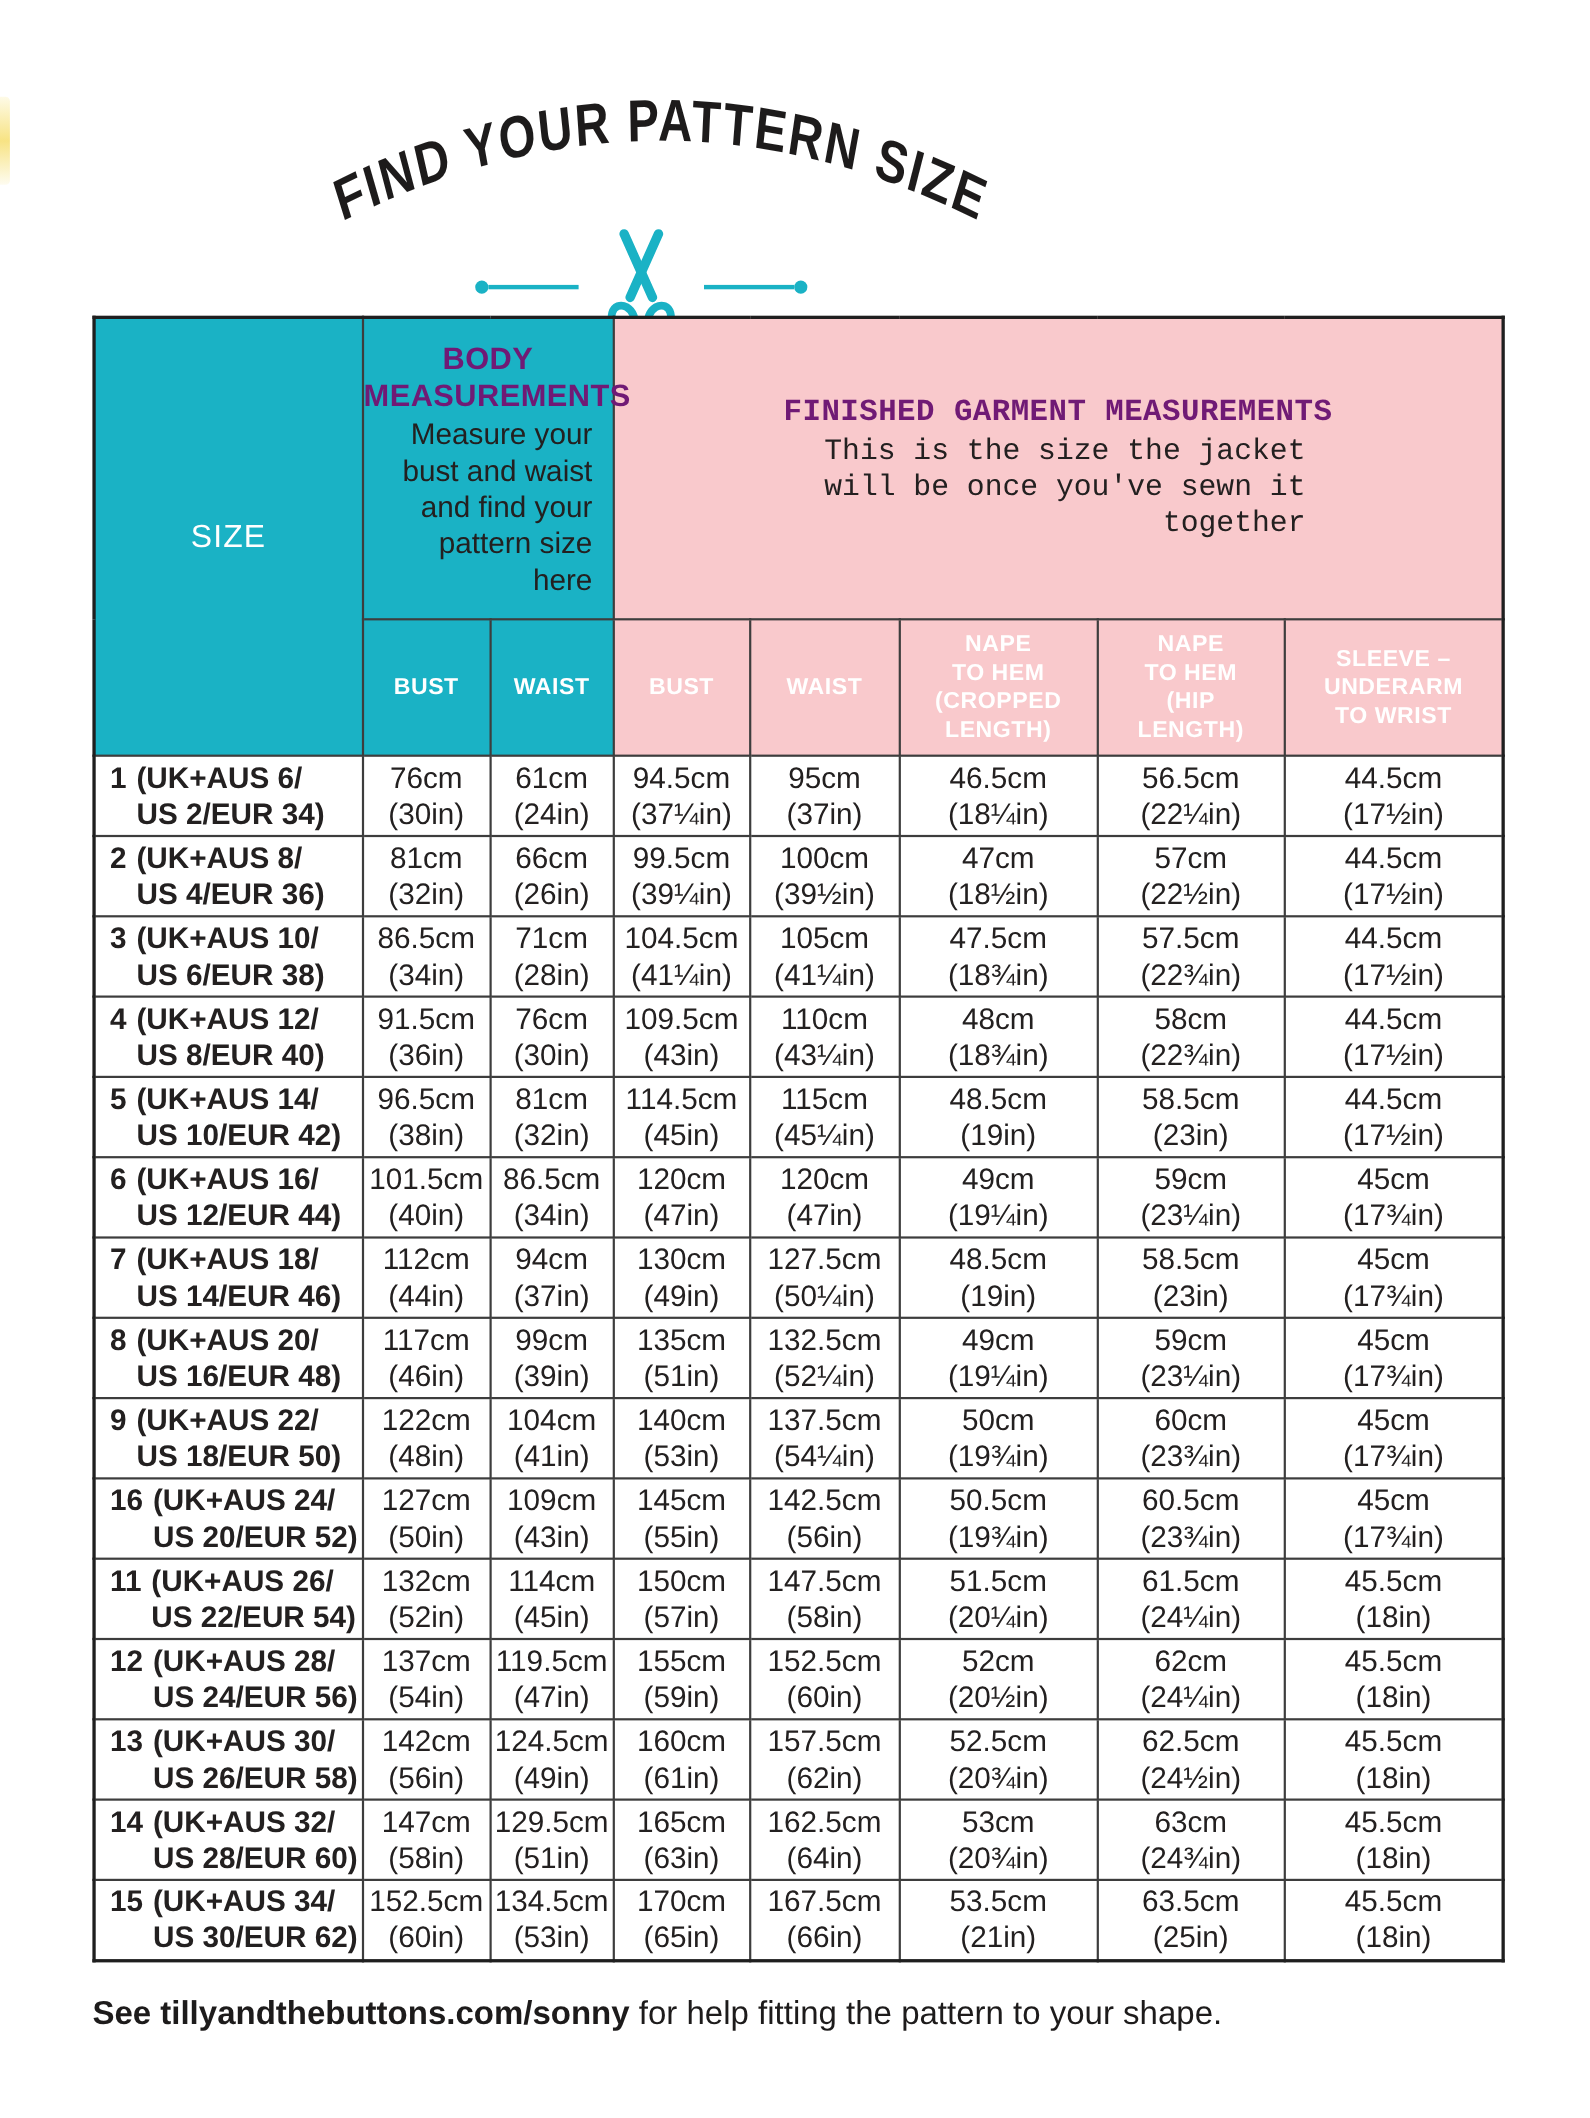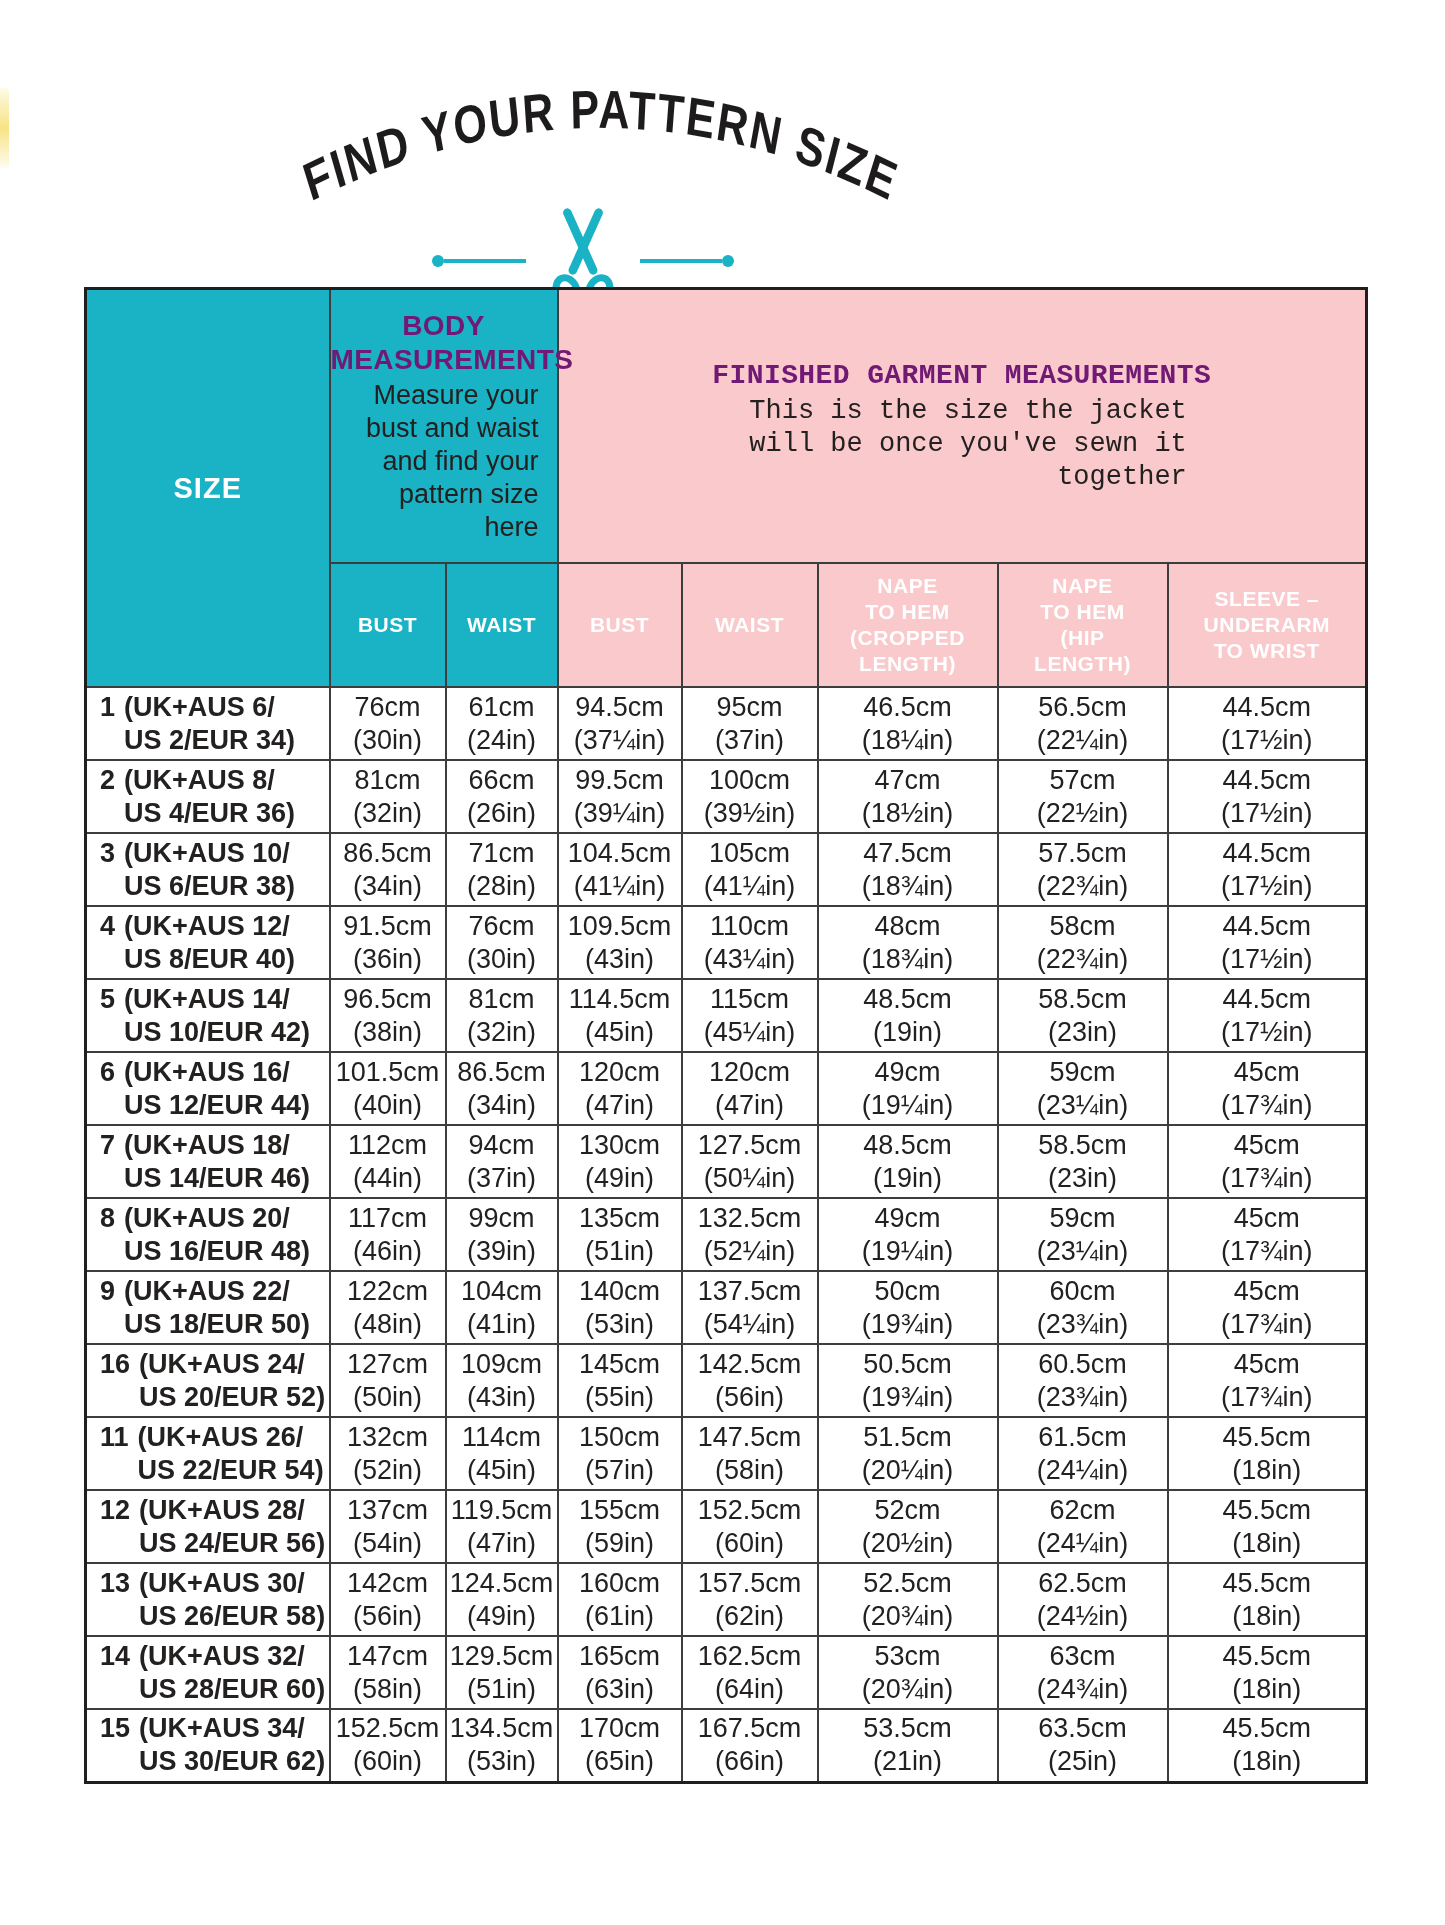"SIZE" .size-head { font-weight: bold -> normal }
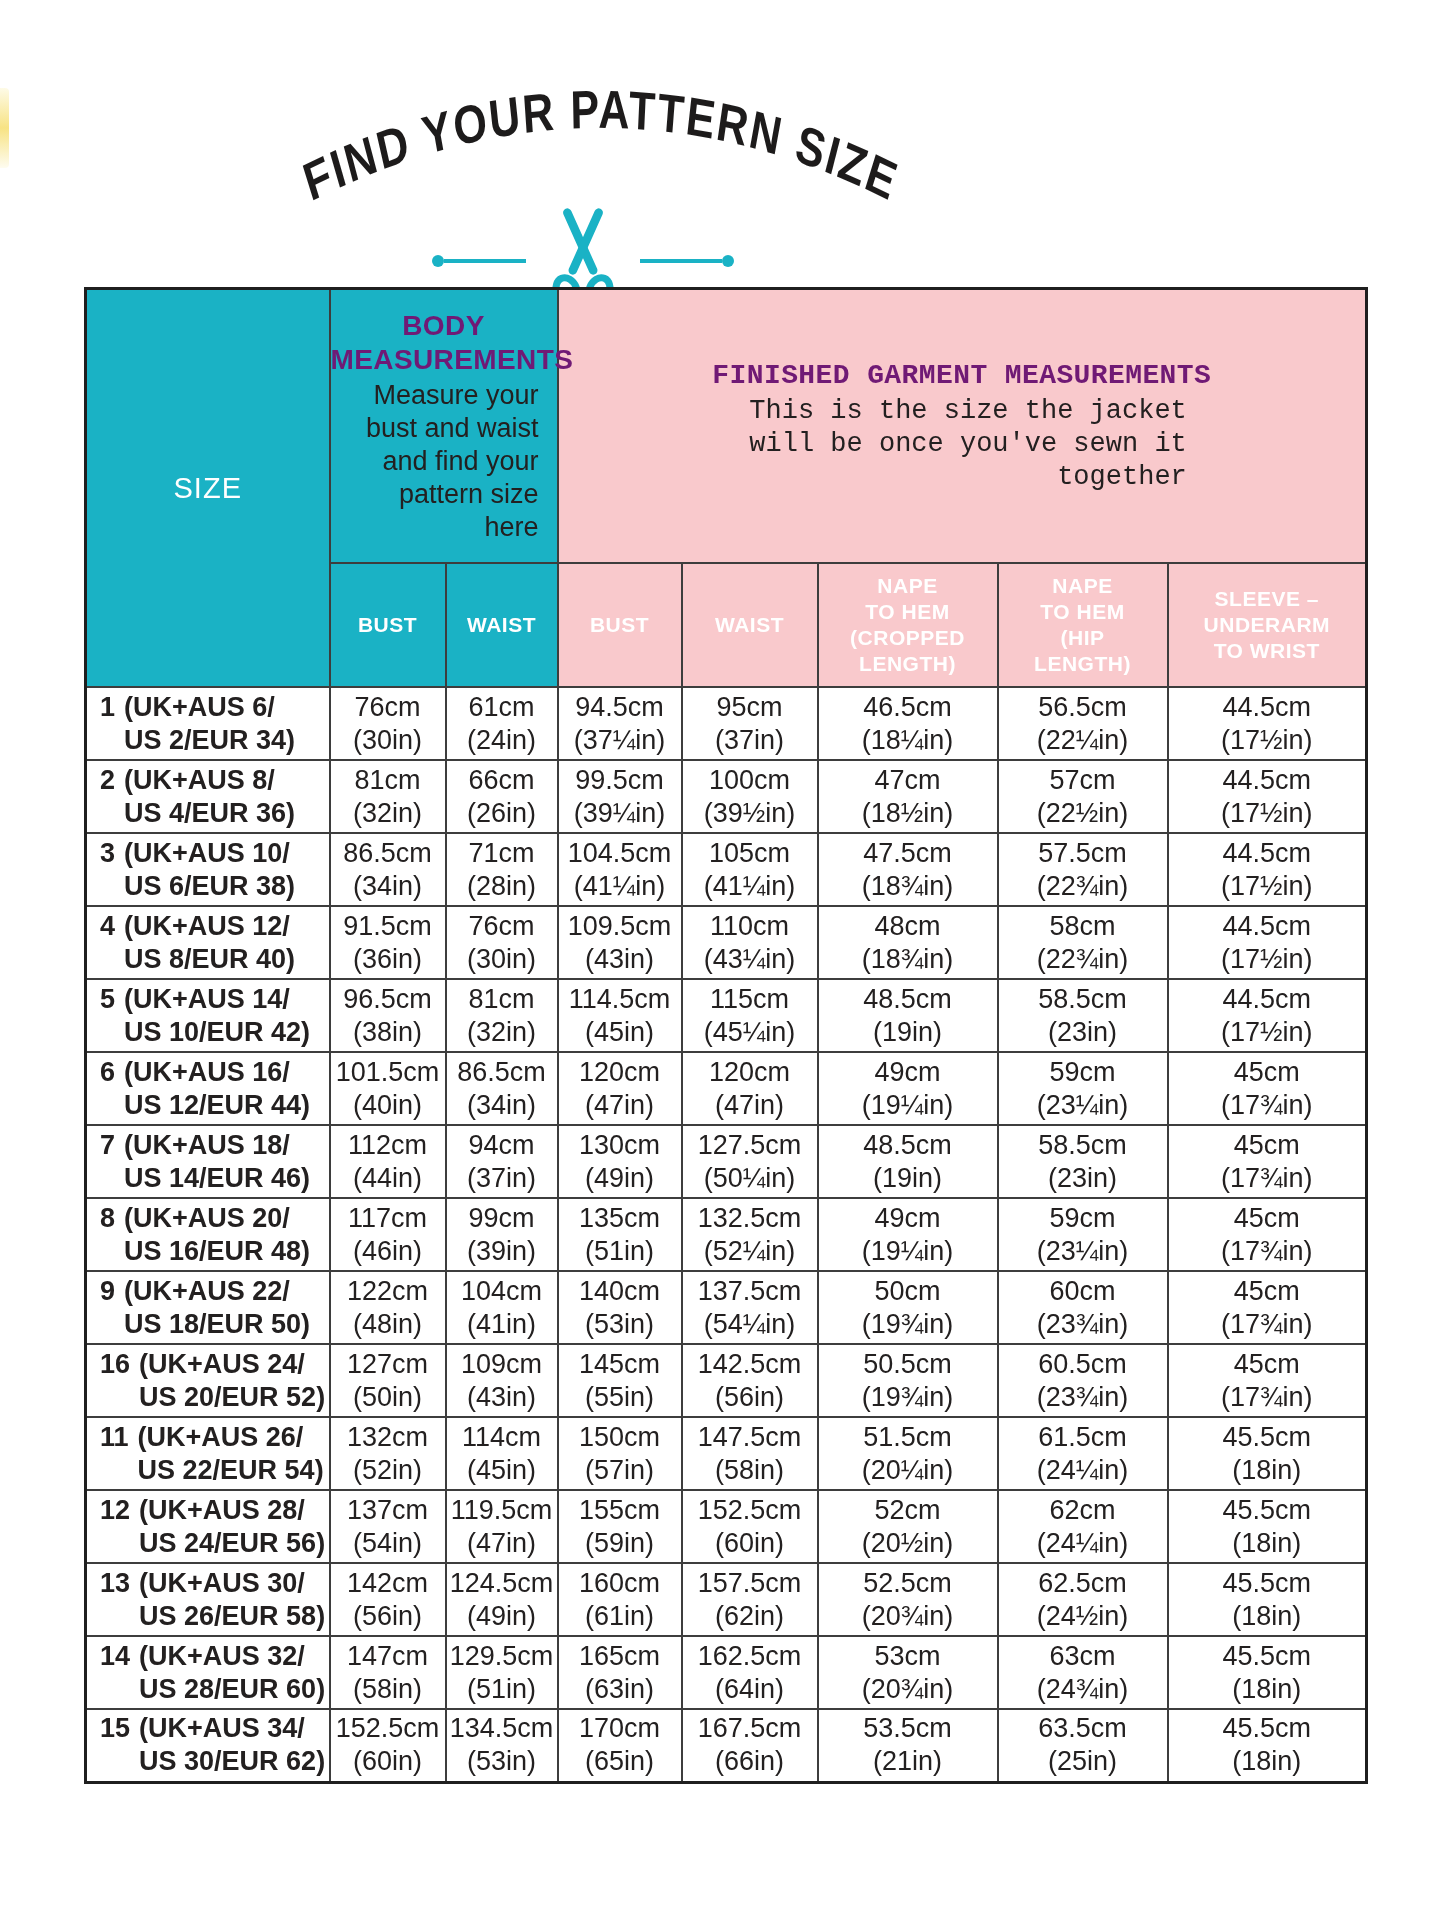"See tillyandthebuttons.com/sonny for" div.footer { html: none -> <div> <span>See tillyandthebuttons.com/sonny</span><span> for help fitting the pattern to your shape.</span> </div> }
